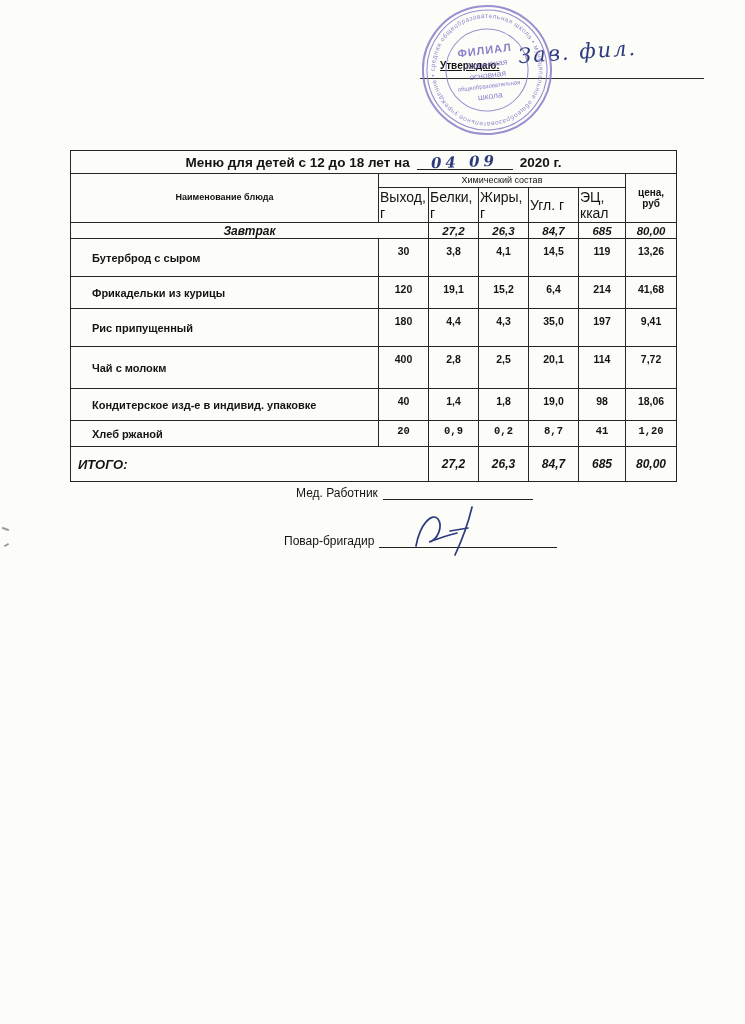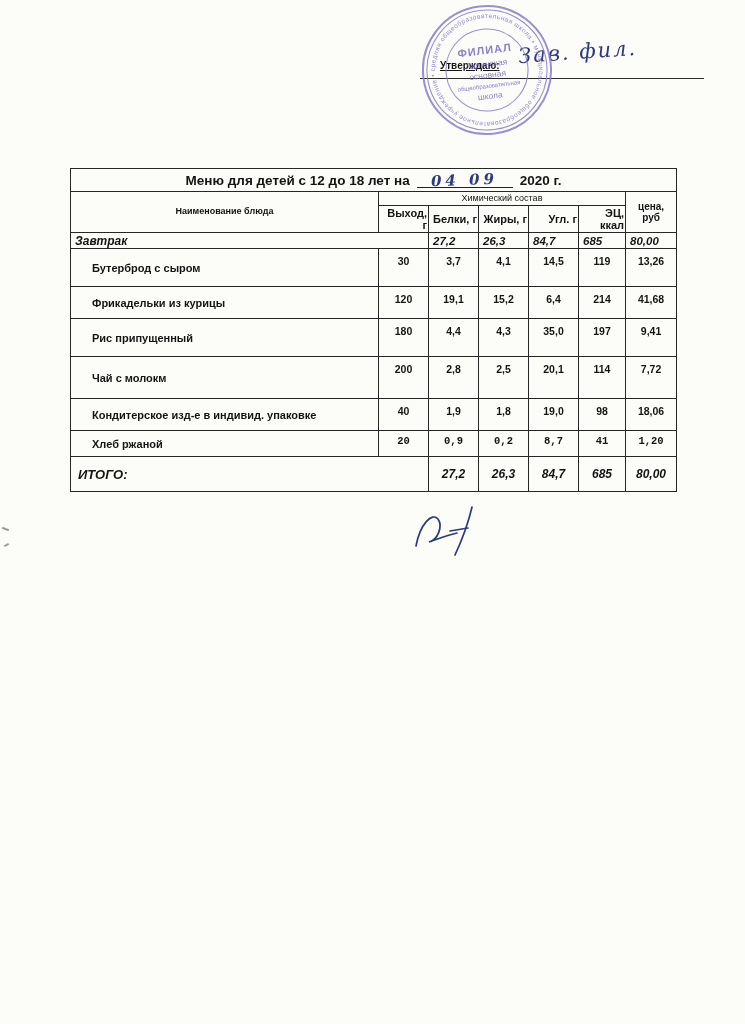"Меню для детей с 12" .menu-table { top: 168px -> 150px }
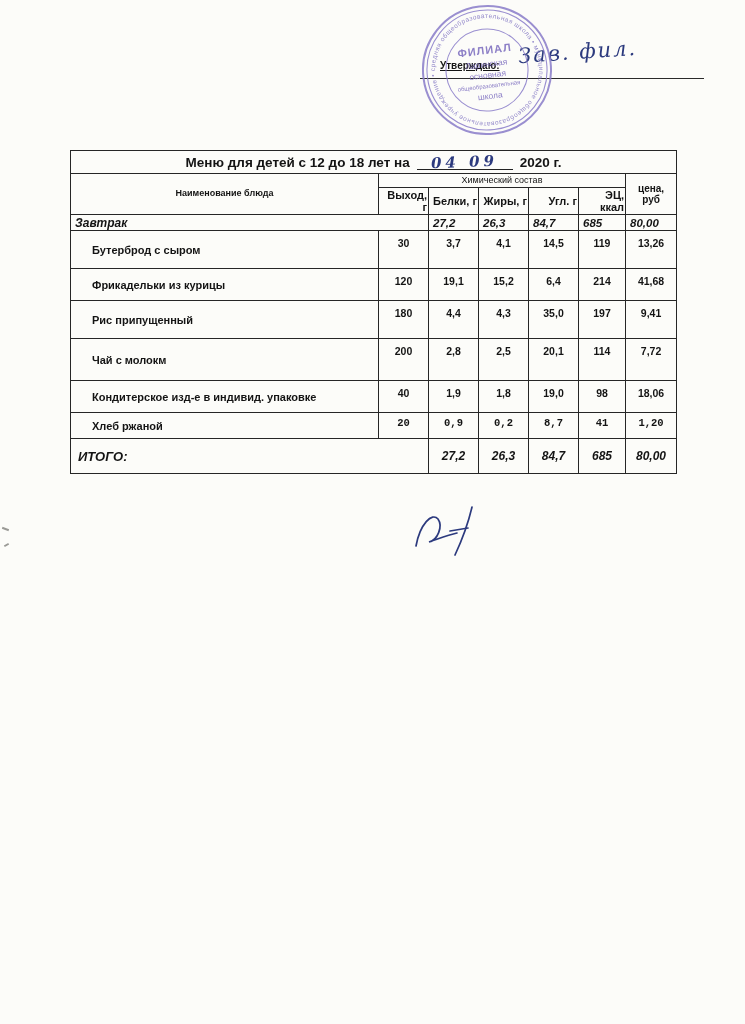"Выход, г" .sub td { font-size: 11px -> 14px; font-weight: bold -> normal; text-align: right -> left }
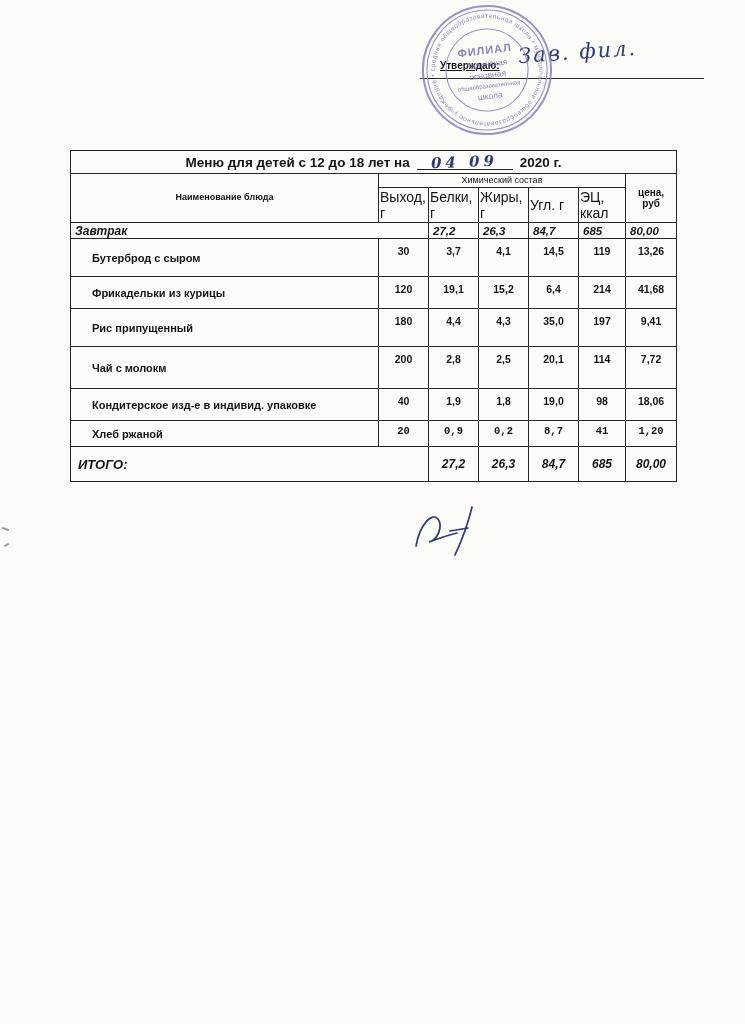"Завтрак" .section-row td { text-align: left -> center }
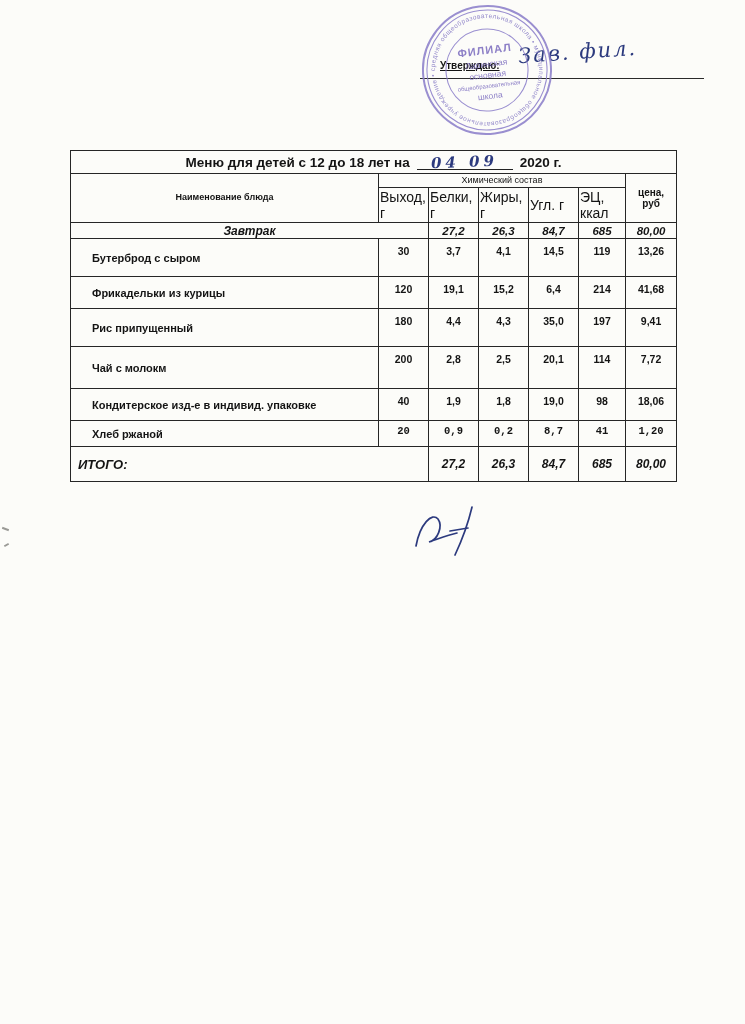"3,7" td.num { text: 3,7 -> 3,8 }
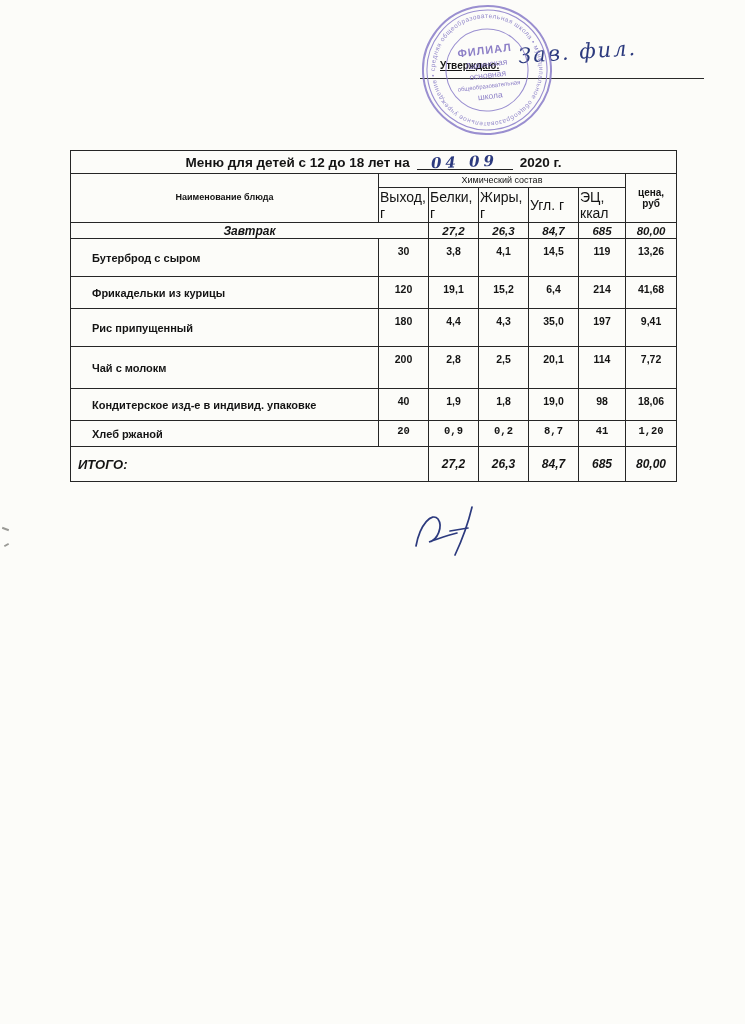"200" td.num { text: 200 -> 400 }
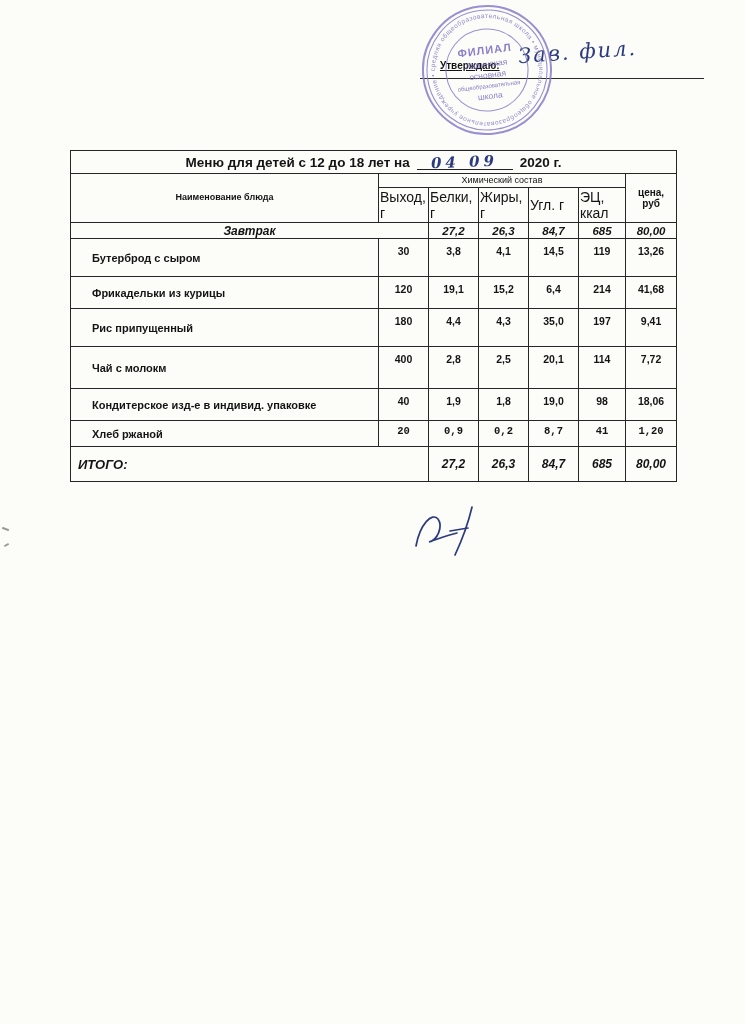"1,9" td.num { text: 1,9 -> 1,4 }
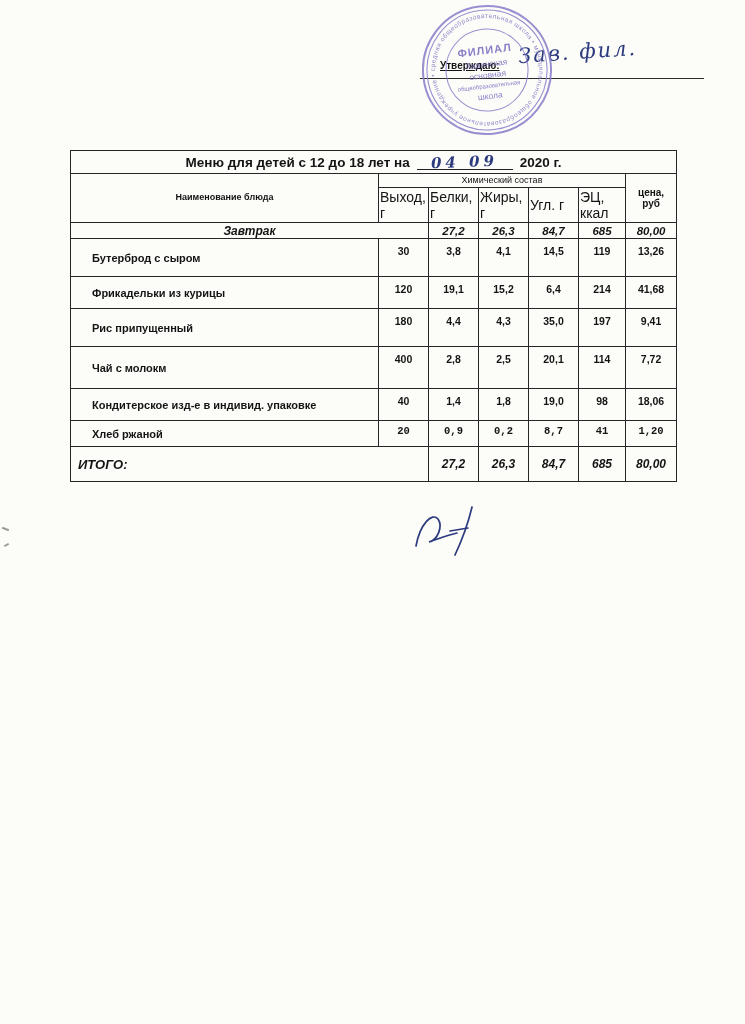"Мед. Работник" div.sig-row { html: none -> <div> <span>Мед. Работник</span> <span></span> </div> }
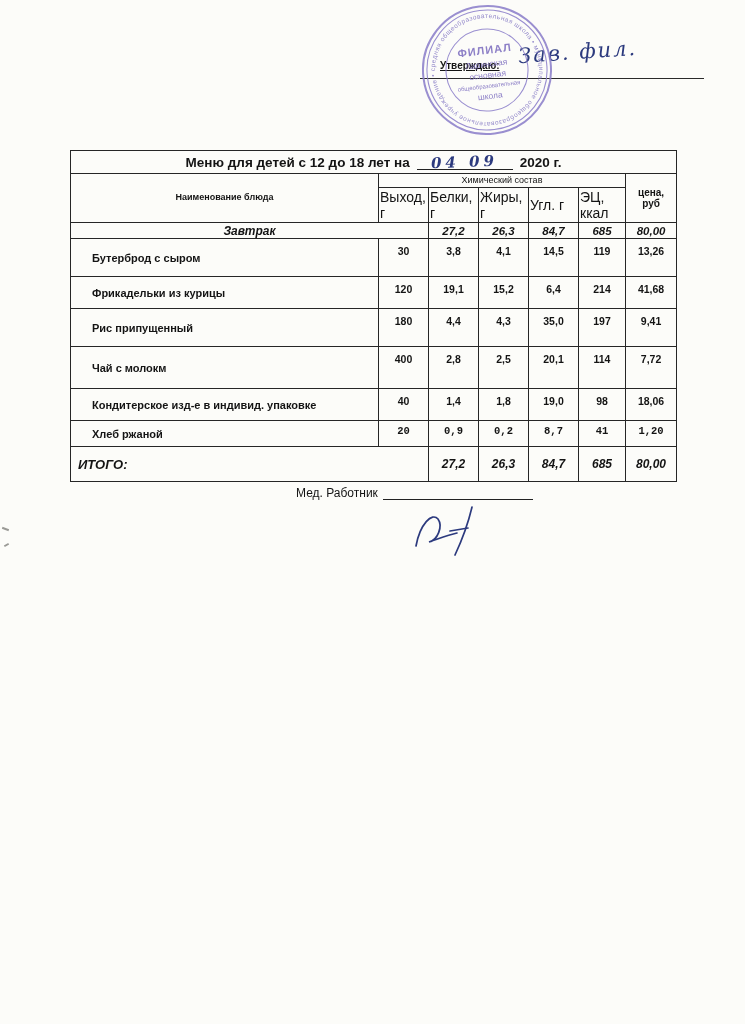"Повар-бригадир" div.sig-row { html: none -> <div> <span>Повар-бригадир</span> <span></span> </div> }
